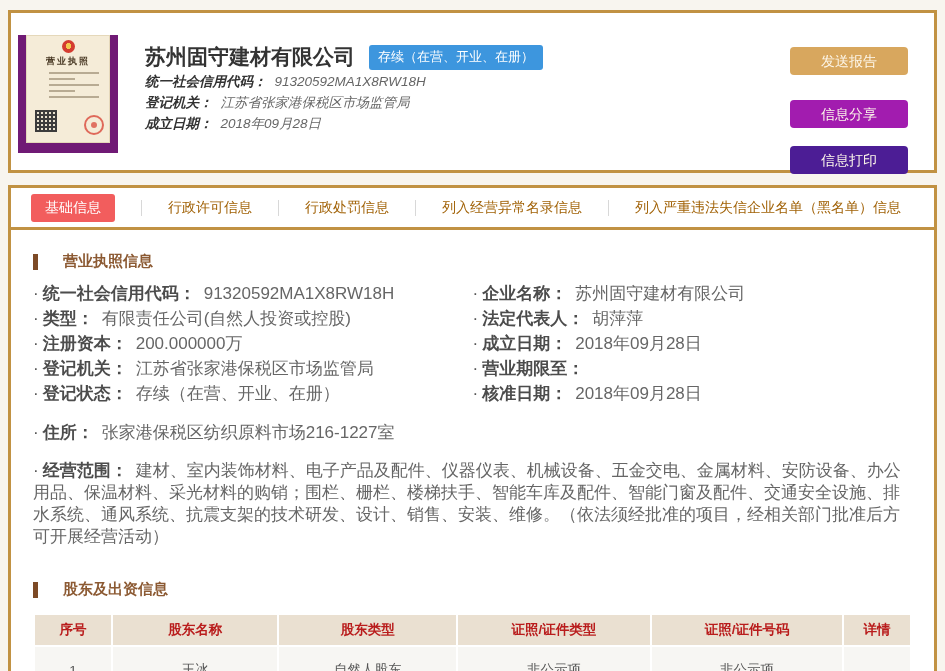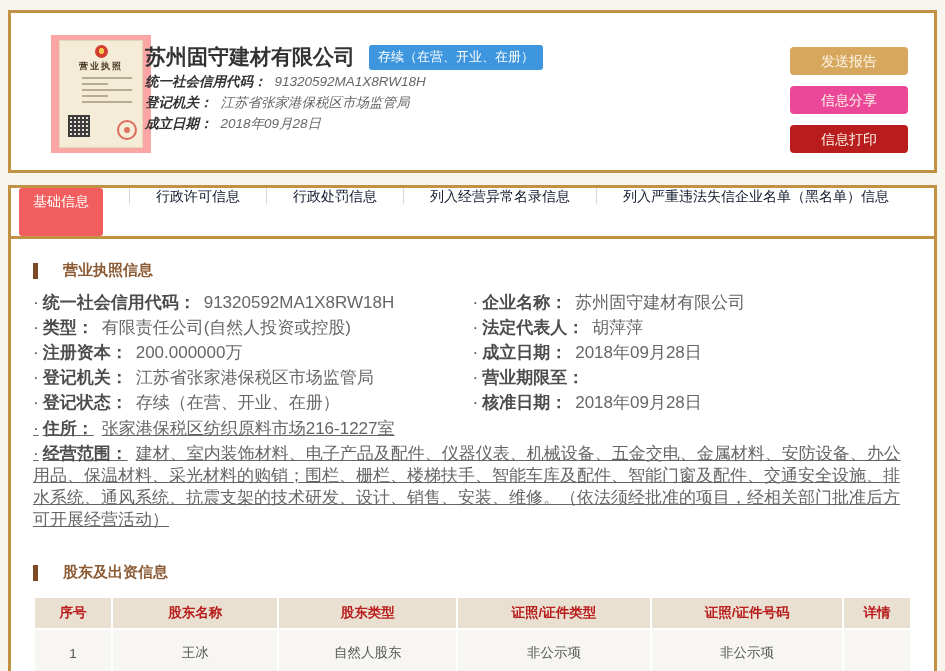"营业执照" .license-thumb { align-items: center -> flex-start; background: #fca5a5 -> #701a75; left: 40px -> 7px }
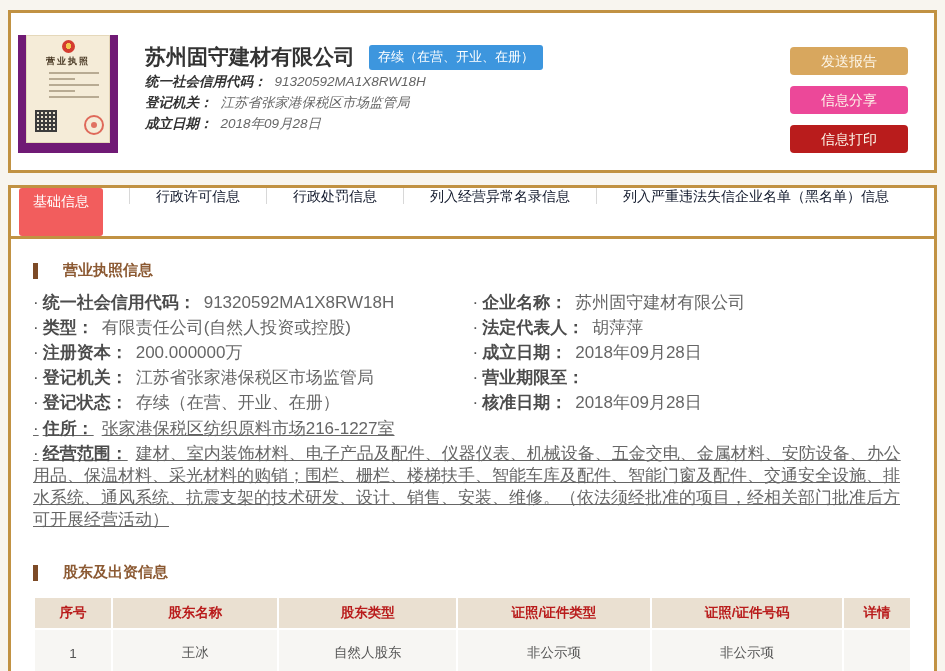"发送报告" .header-buttons { gap: 11px -> 18px }
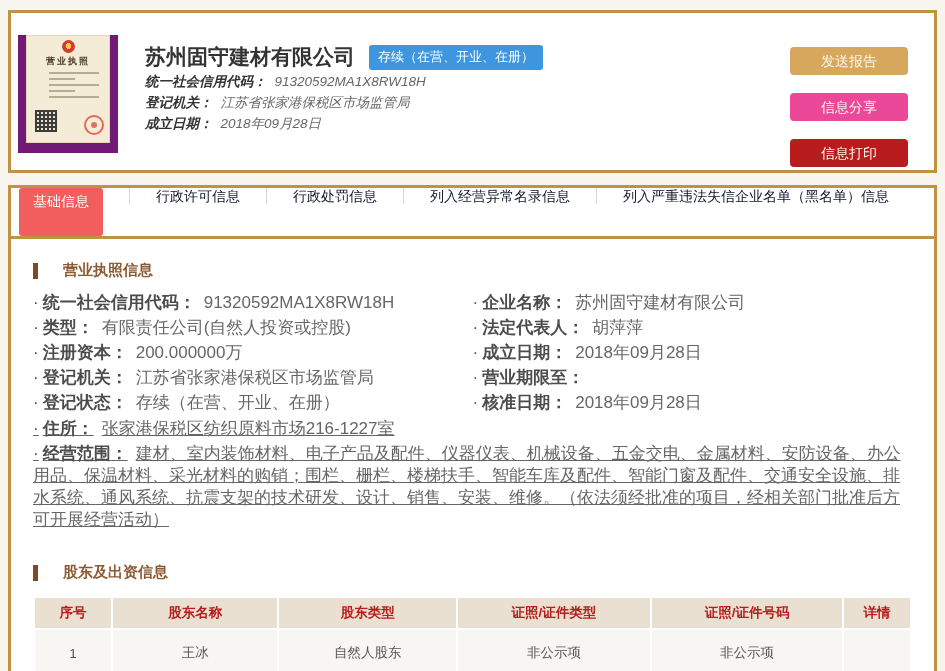"信息分享" .b2 { background: #ec4899 -> #a21caf; margin-top: none -> 7px }
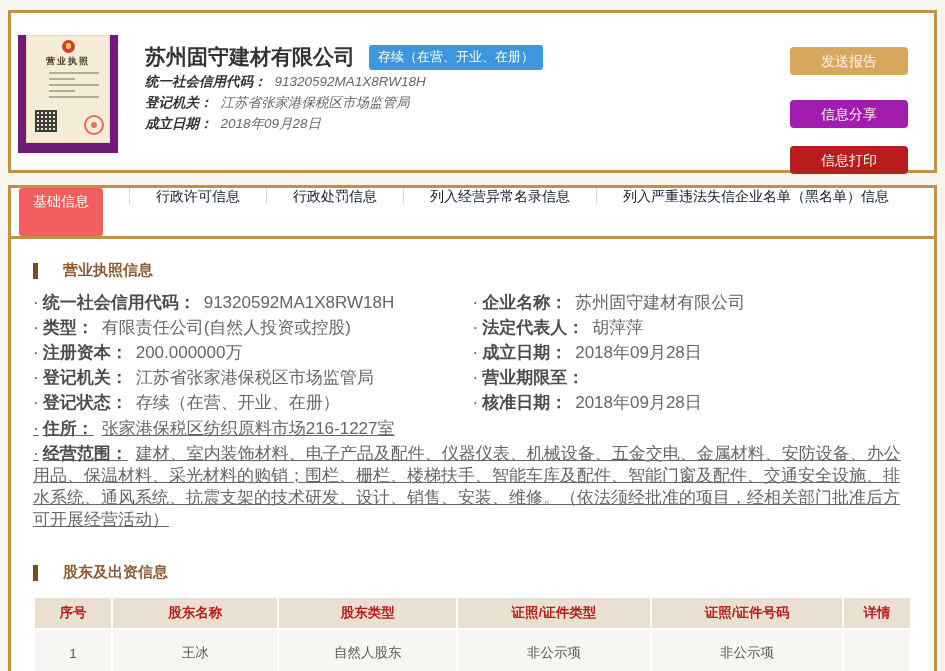"信息打印" .b3 { background: #b91c1c -> #4c1d95 }
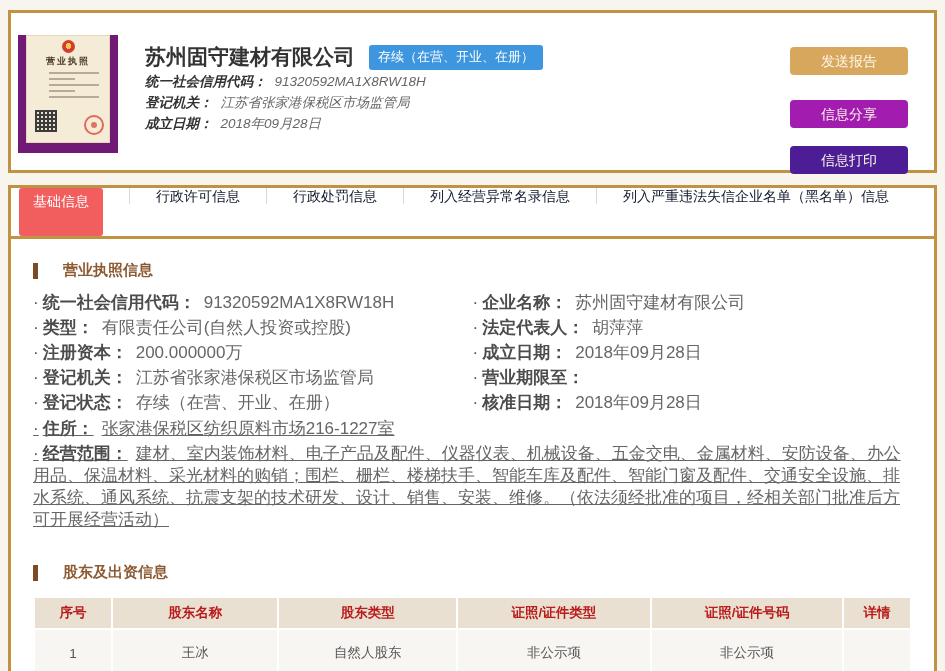"基础信息" .tabs { align-items: none -> center; height: 48px -> 39px; padding-left: 8px -> 20px }
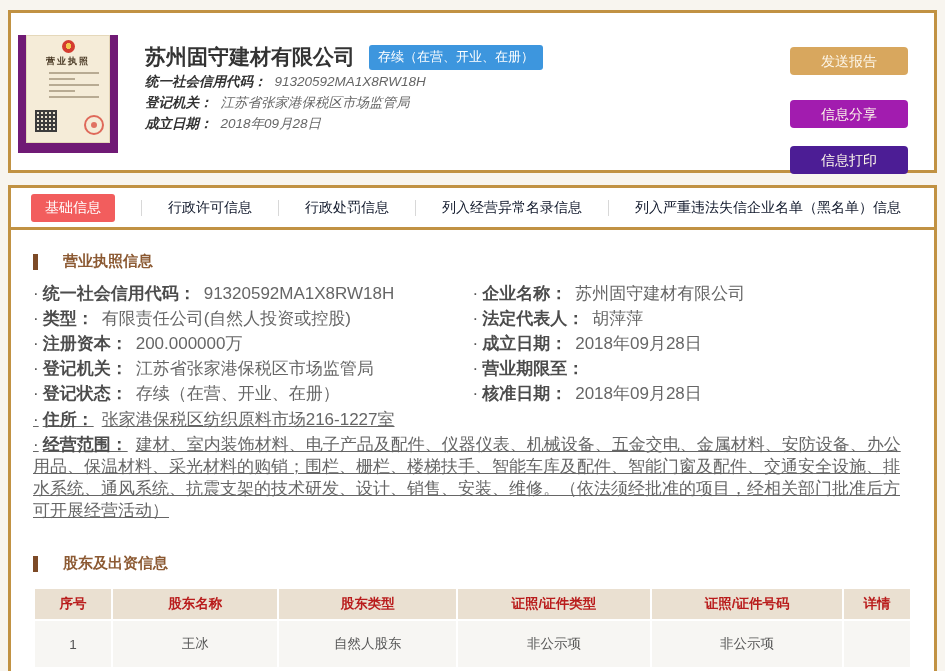"行政许可信息" .tab { color: #0f172a -> #a16207 }
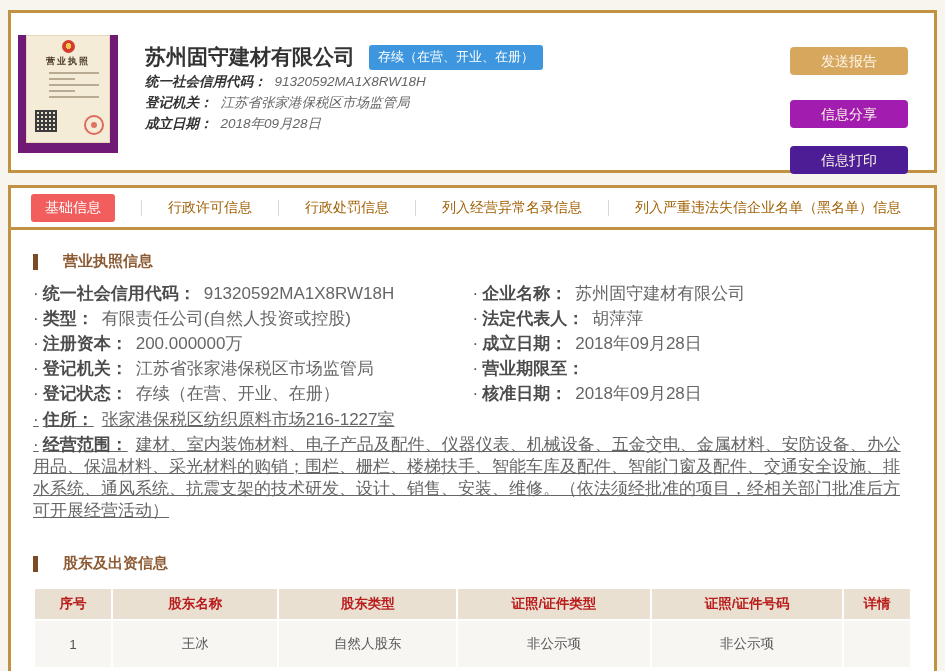"· 住所： 张家港保税区纺织原料市场216-1227室" .field.full { margin-top: 3px -> 16px; text-decoration: underline -> none }
